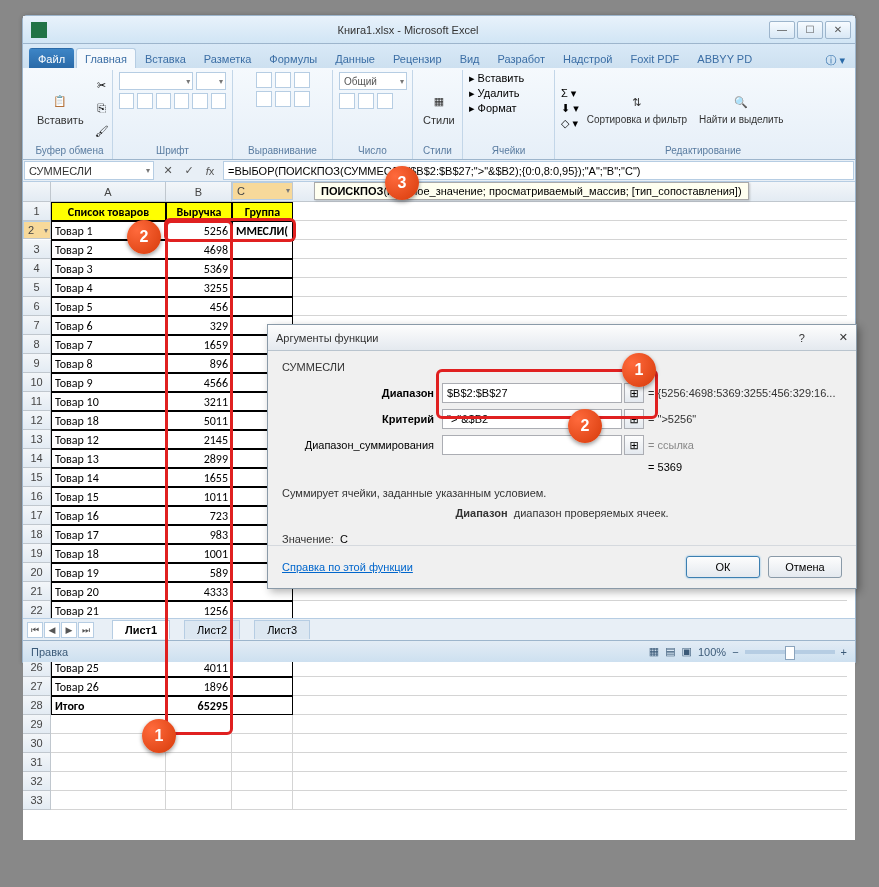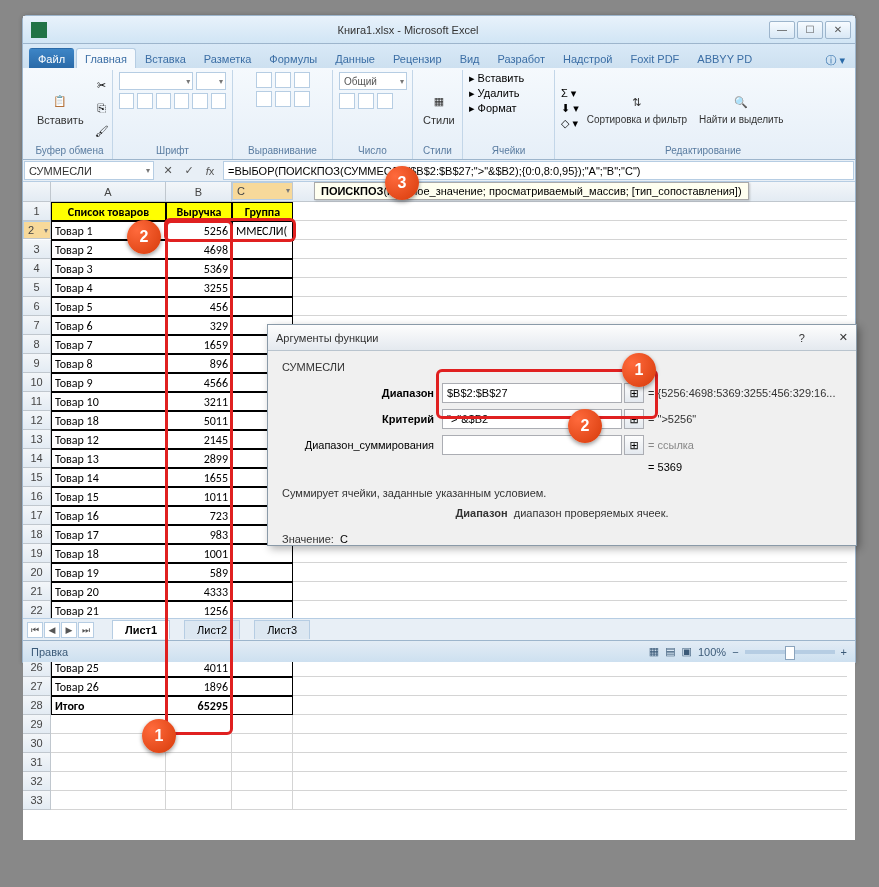"ММЕСЛИ(" .cell.active { font-weight: none -> bold }
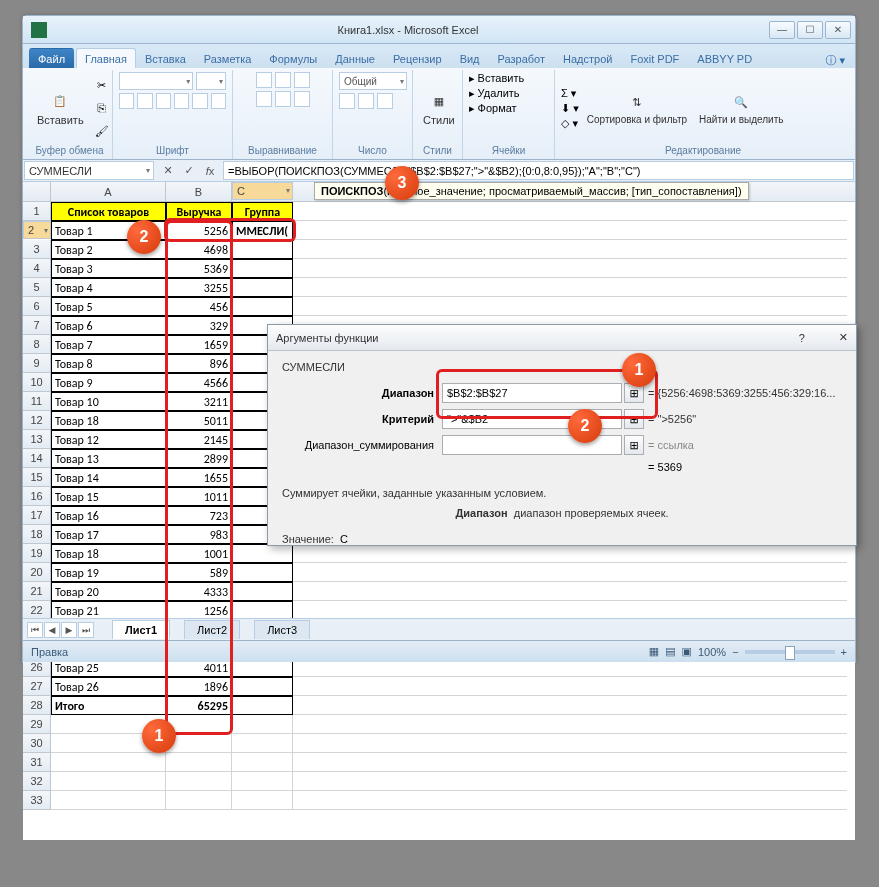"Справка по этой функции" div.dlg-bottom { html: none -> <div> <span>Справка по этой функции</span> <div> <button>ОК</button> <button>Отмена</button> </div> </div> }
